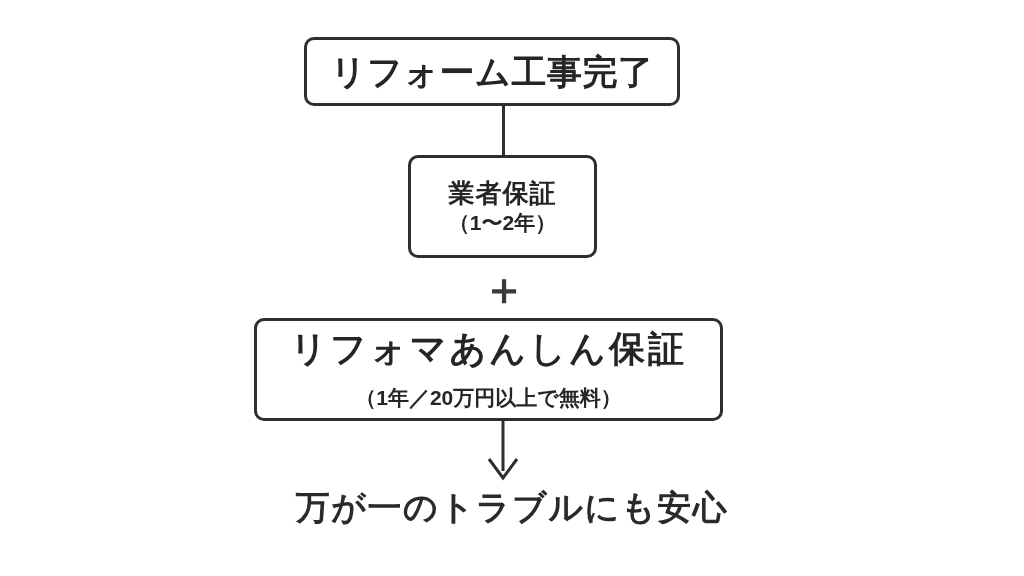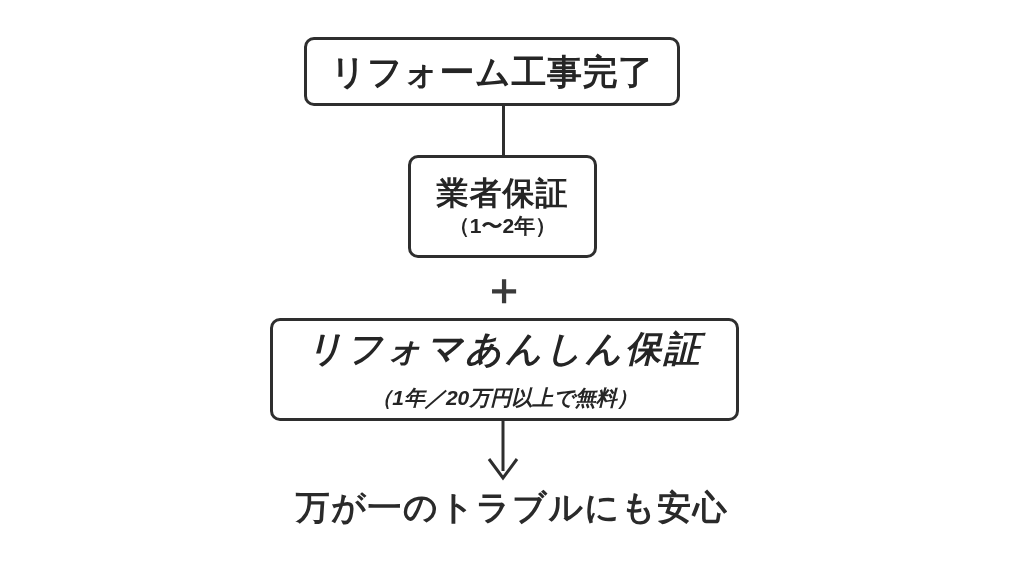"業者保証" #node-contractor .title { font-size: 32px -> 26px }
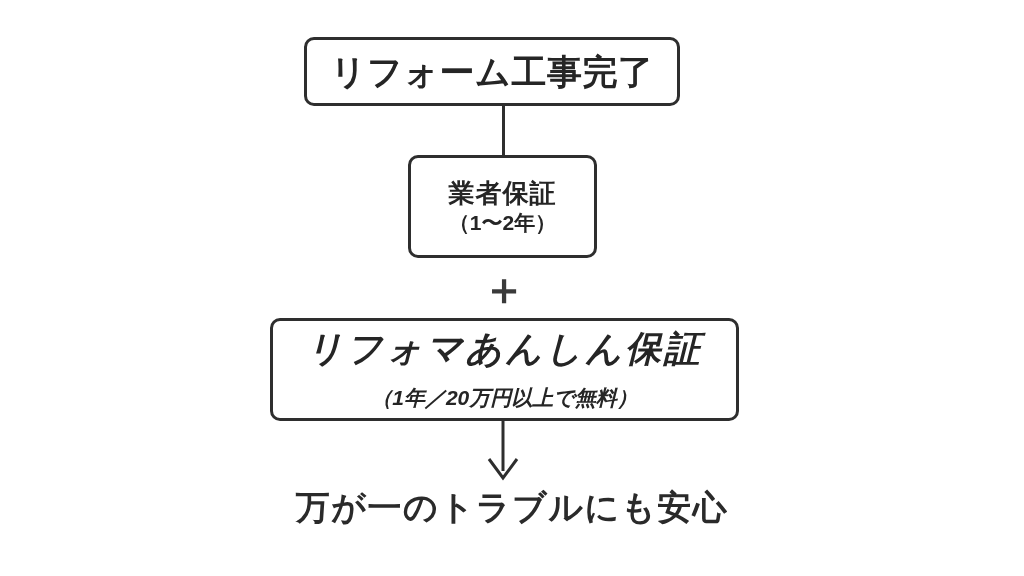"リフォマあんしん保証" #node-reforma { font-style: italic -> none; left: 270px -> 254px }
